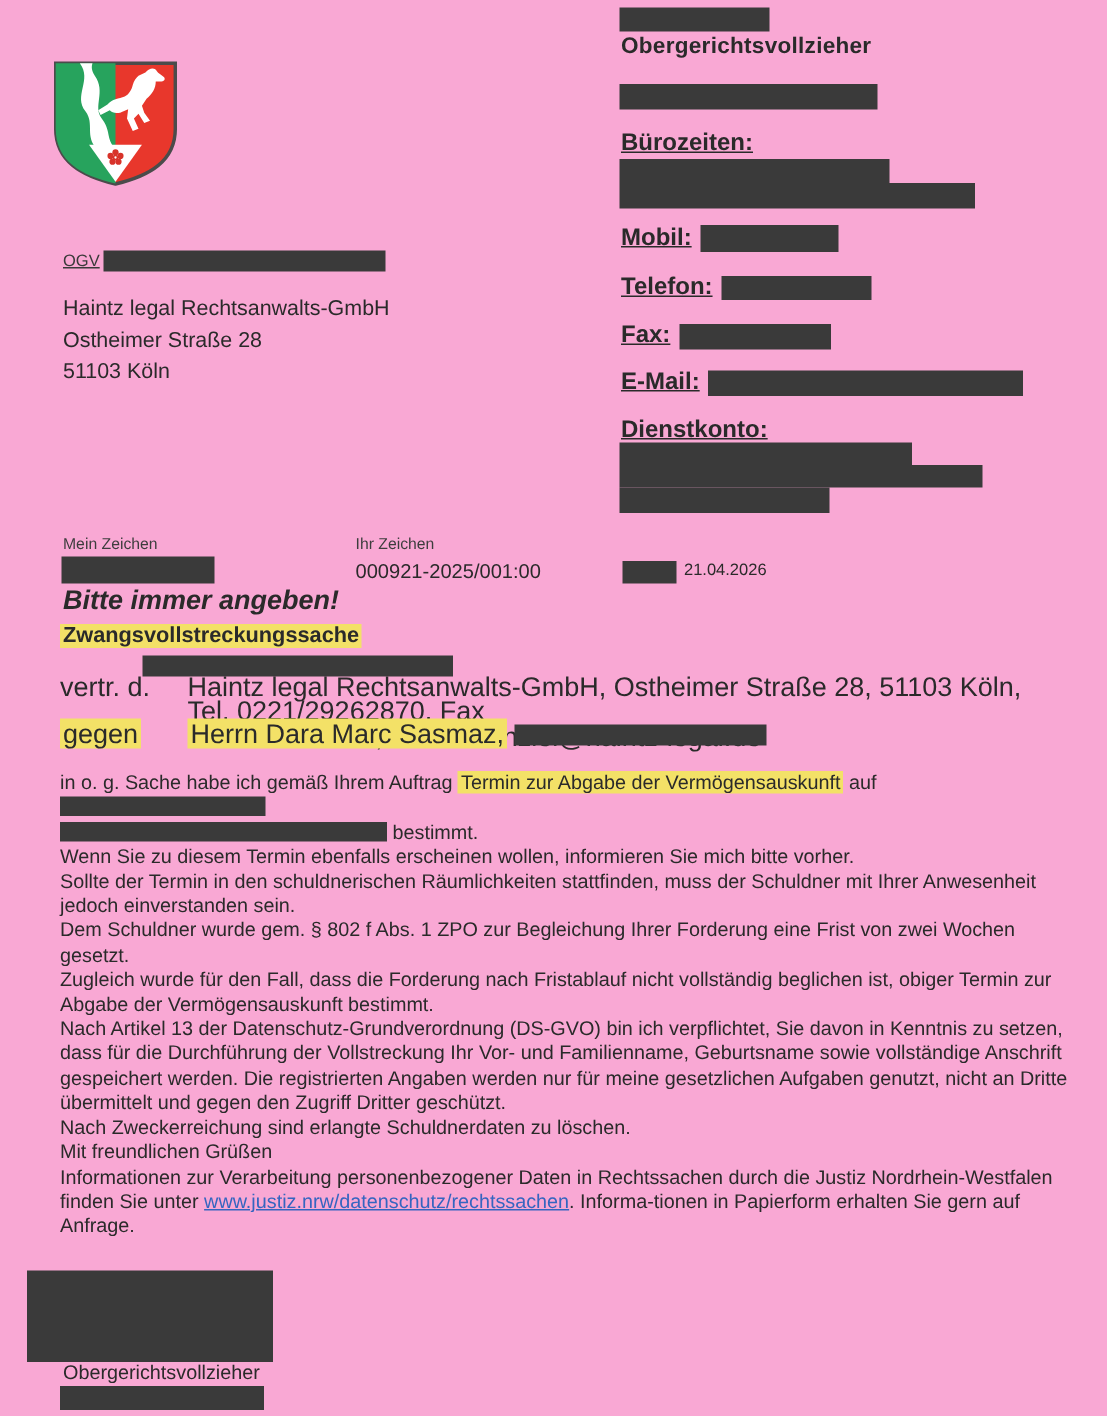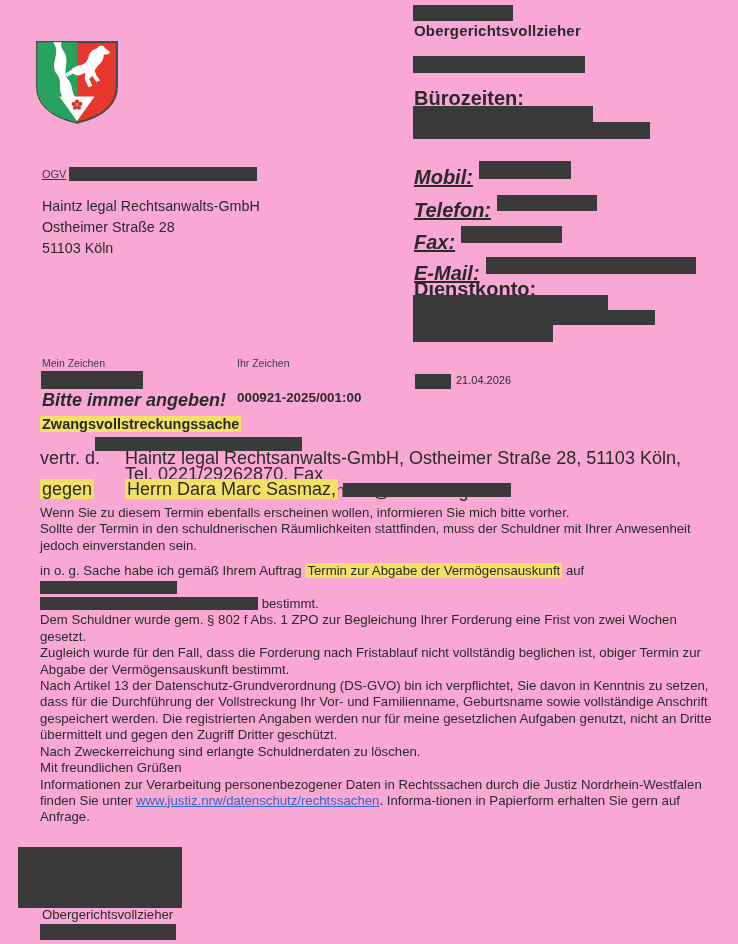"Bürozeiten:" .lh-label { font-size: 20px -> 16px; margin-top: 16px -> none }
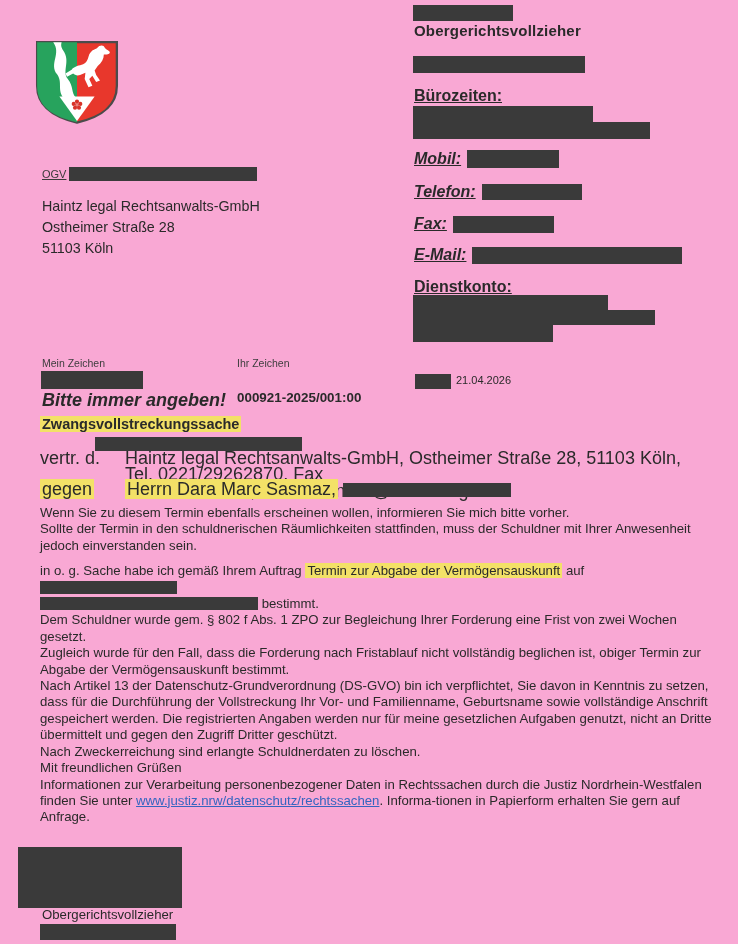"Mobil:" .lh-row { font-style: italic -> none }
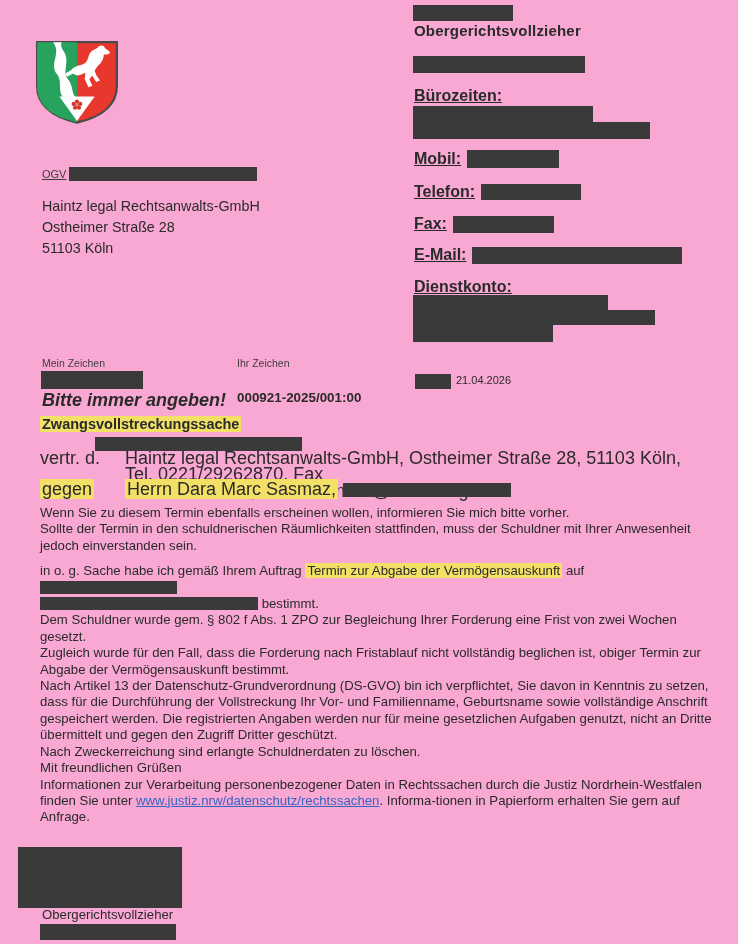"000921-2025/001:00" .ref-value { font-weight: bold -> normal; margin-top: 17px -> none }
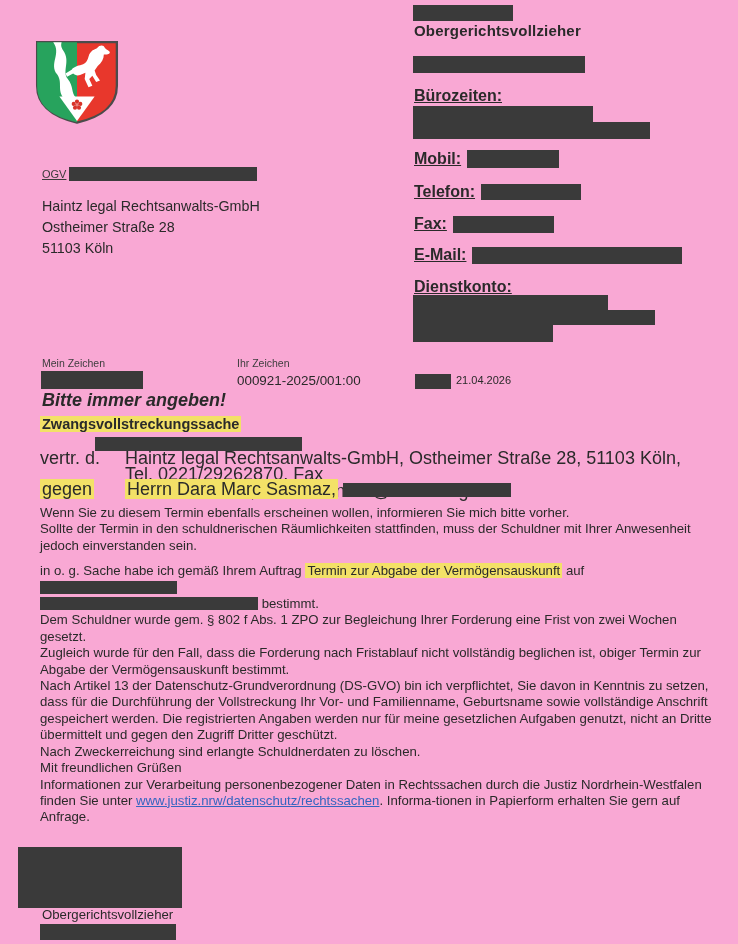"Wenn Sie zu diesem Termin" p.mt { order: before "in o. g. Sache habe" -> after "in o. g. Sache habe" }
